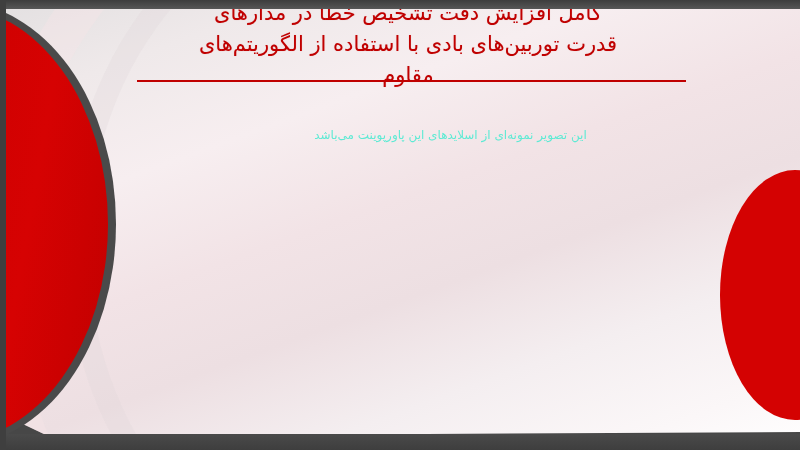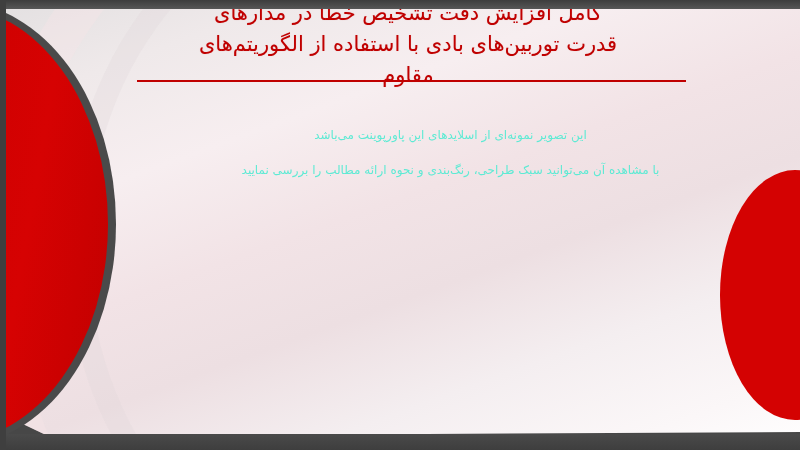"با مشاهده آن میتوانید سبک" span.body-line { html: <span>با مشاهده آن می‌توانید سبک طراحی، رنگ‌بندی و نحوه ارائه مطالب را بررسی نمایید</span> -> none }
